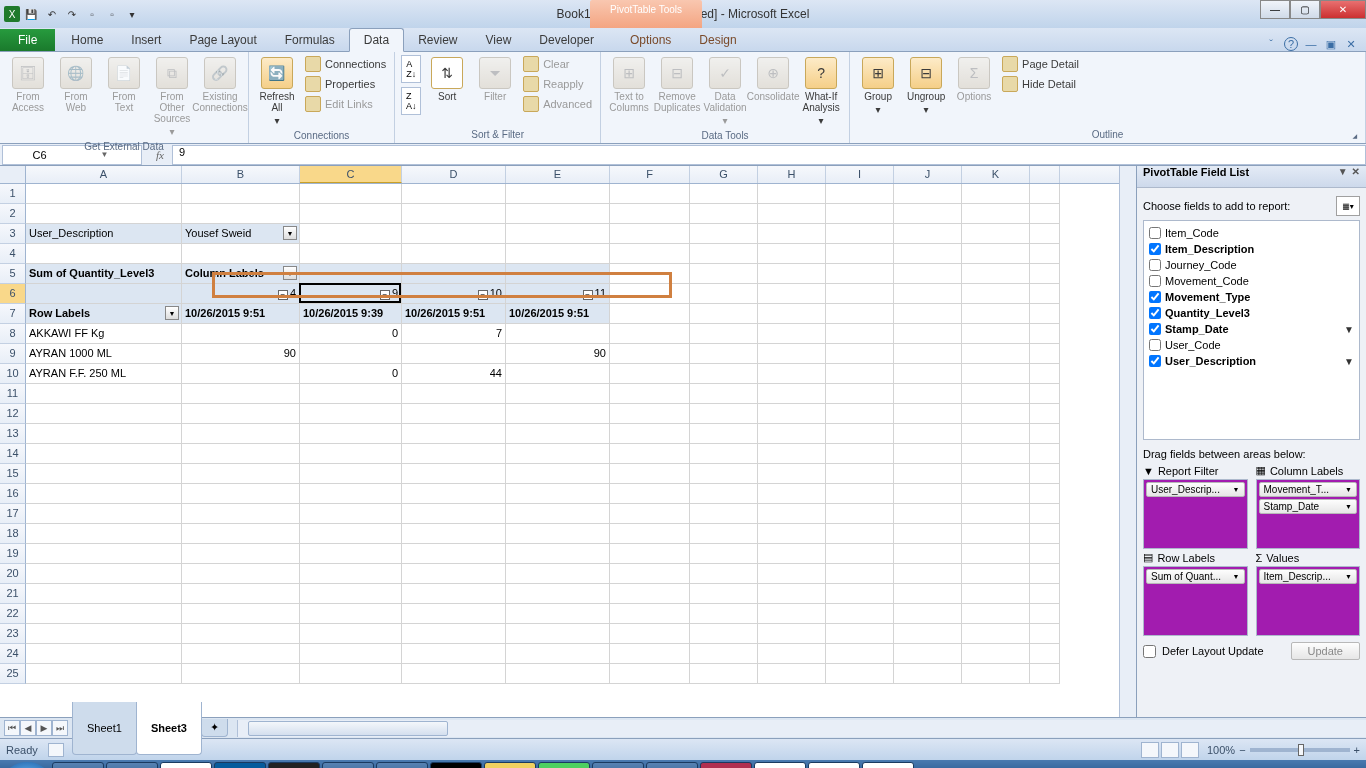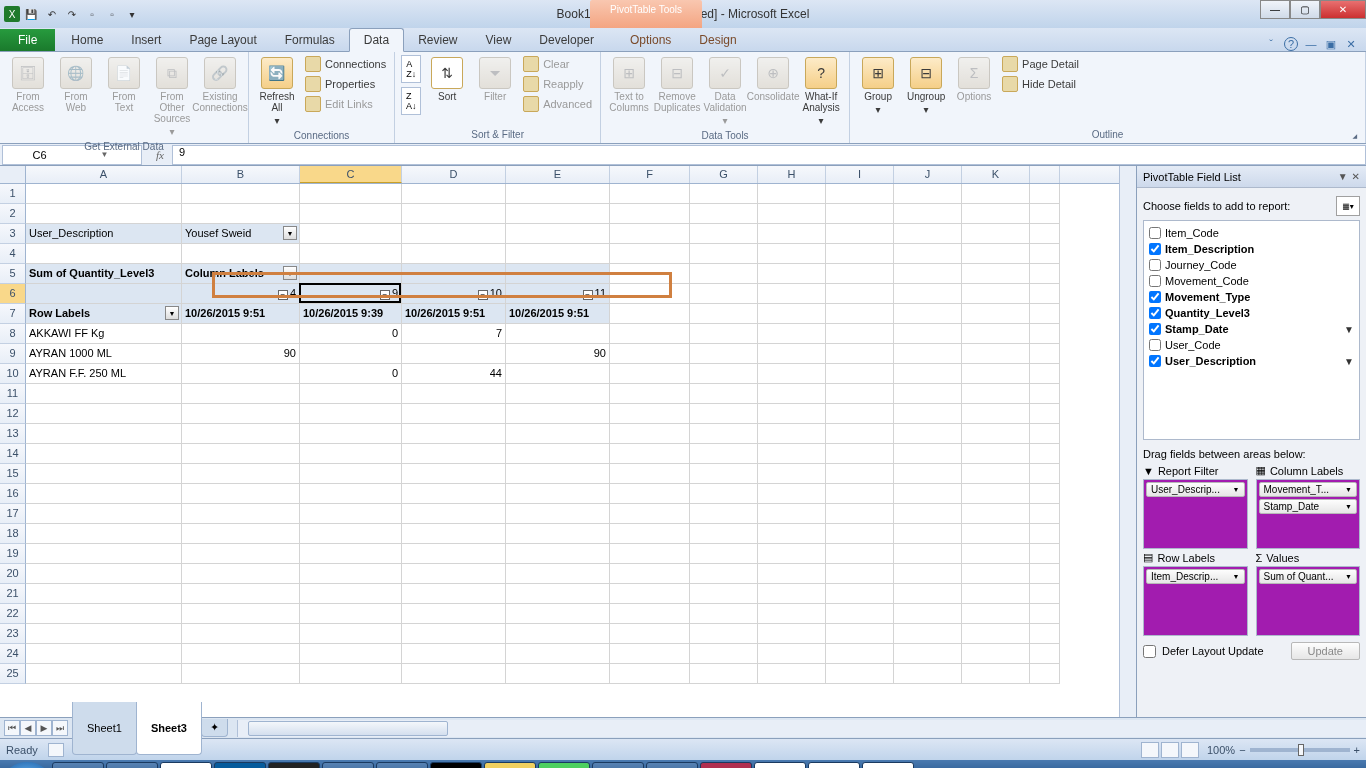"PivotTable Field List" .pp-header { align-items: center -> flex-start; font-weight: normal -> bold }
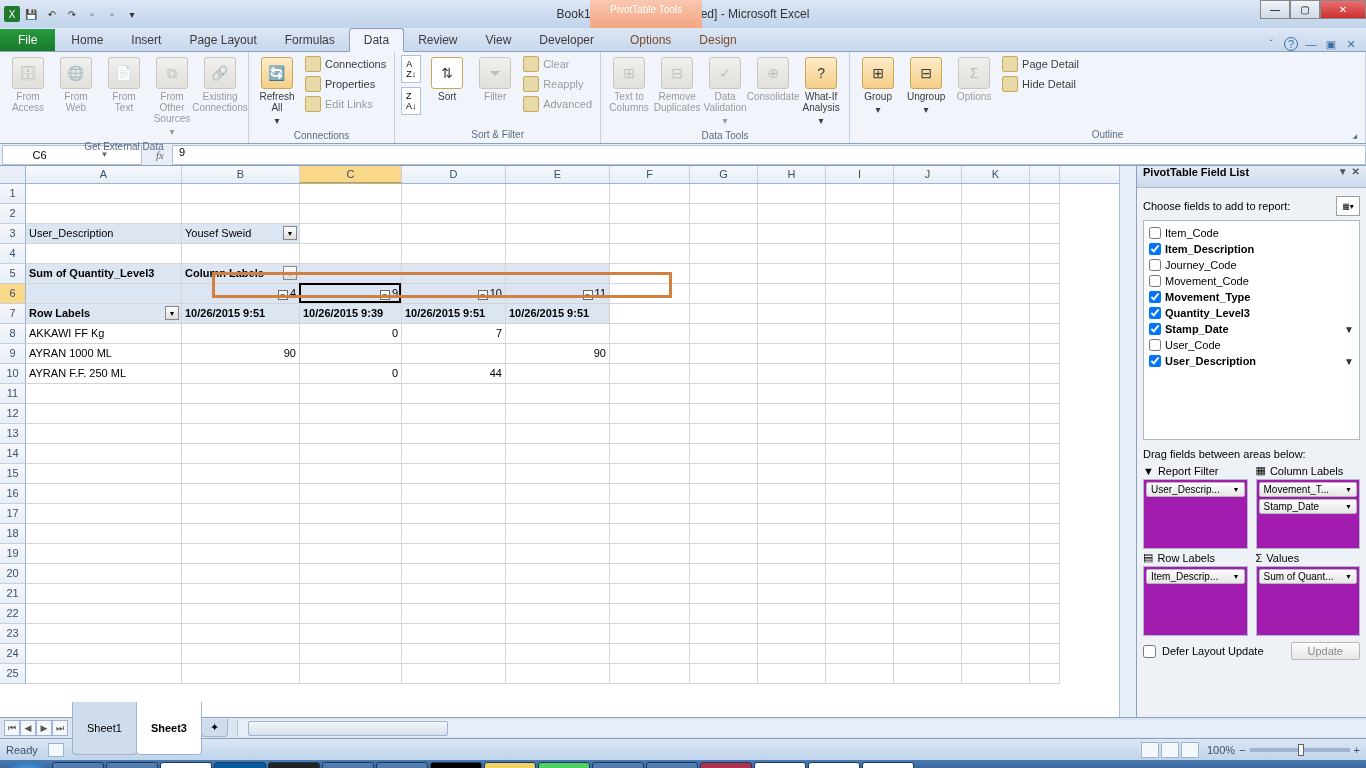"Item_Descrip..." div.area-box { order: before "Sum of Quant..." -> after "Sum of Quant..." }
